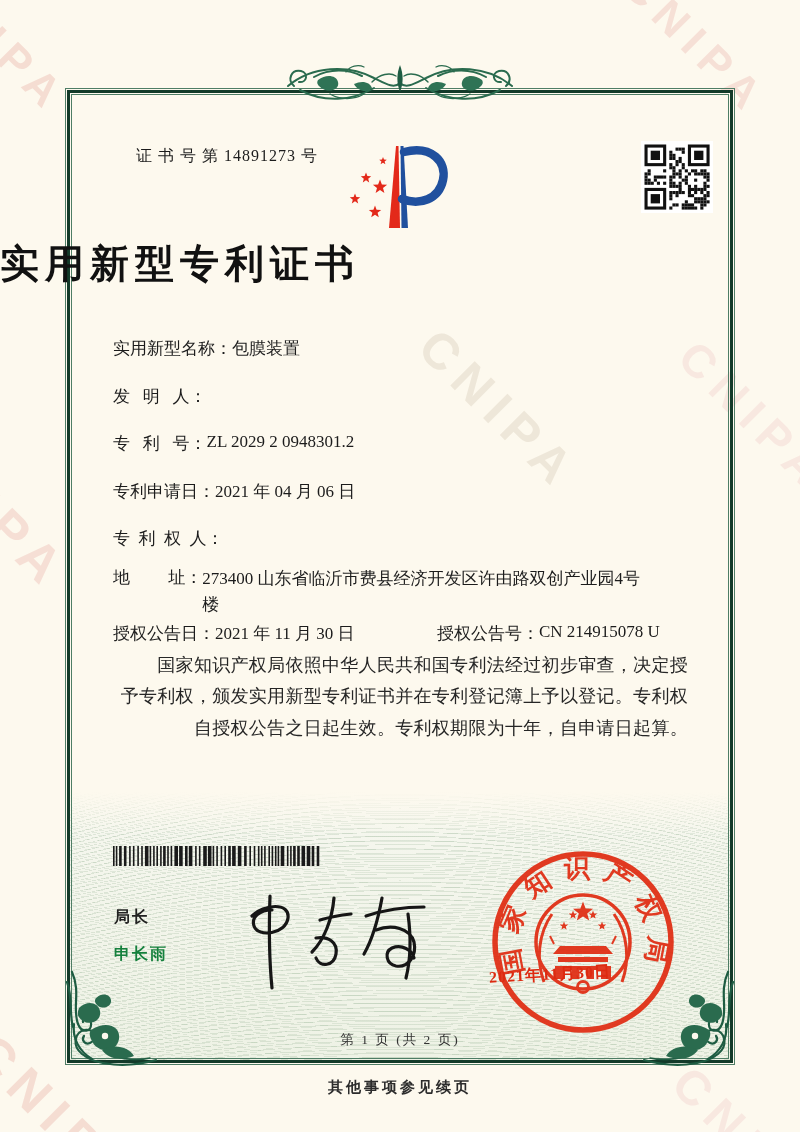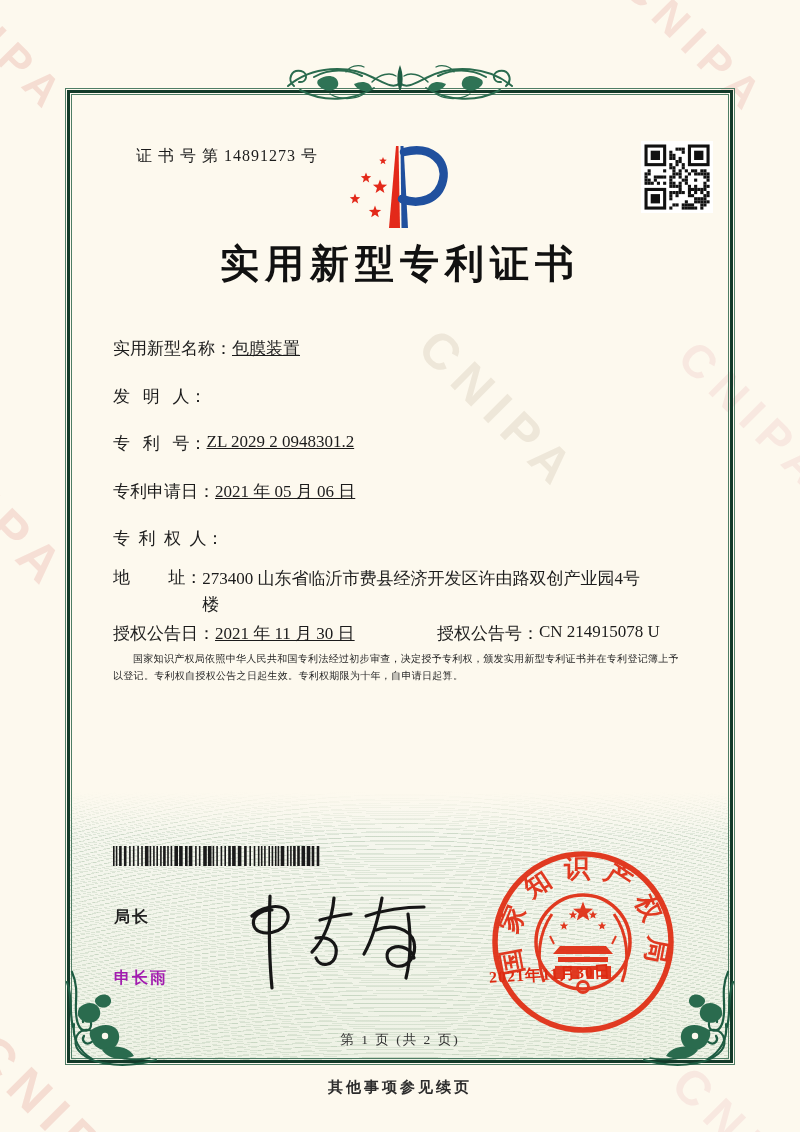"实用新型专利证书" .title { text-align: center -> left }
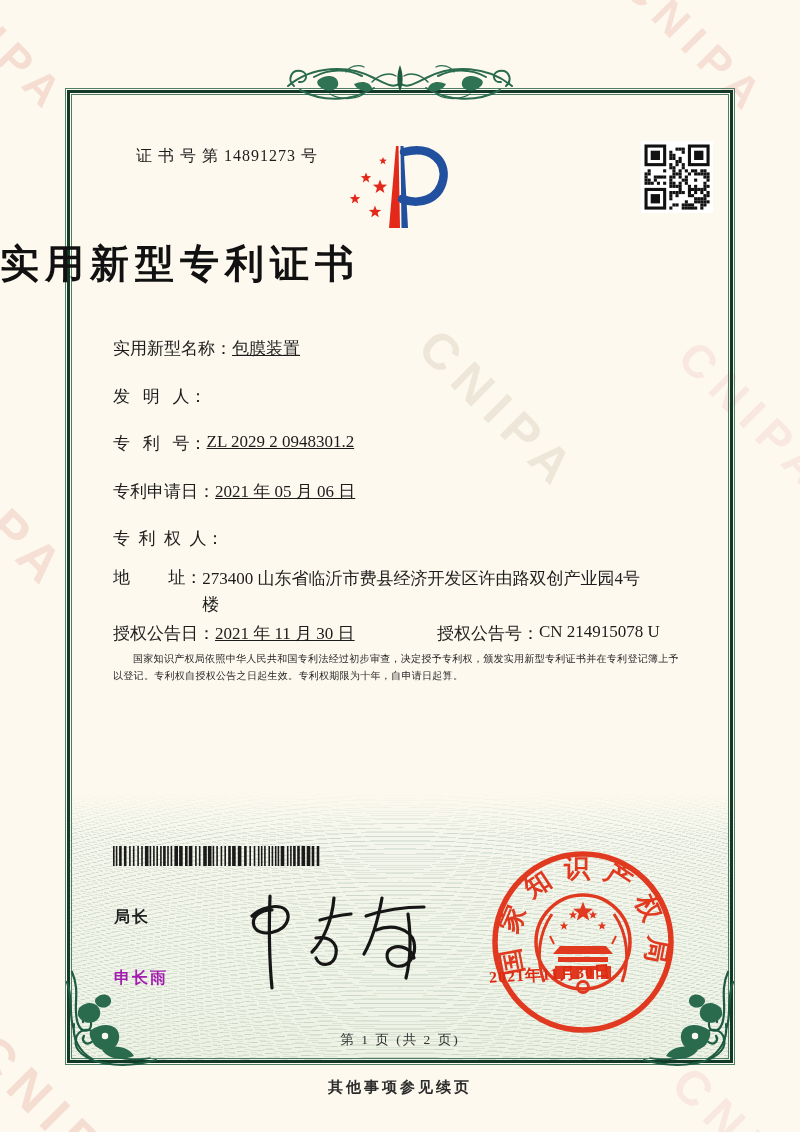"包膜装置" .row .val { text-decoration: underline -> none }
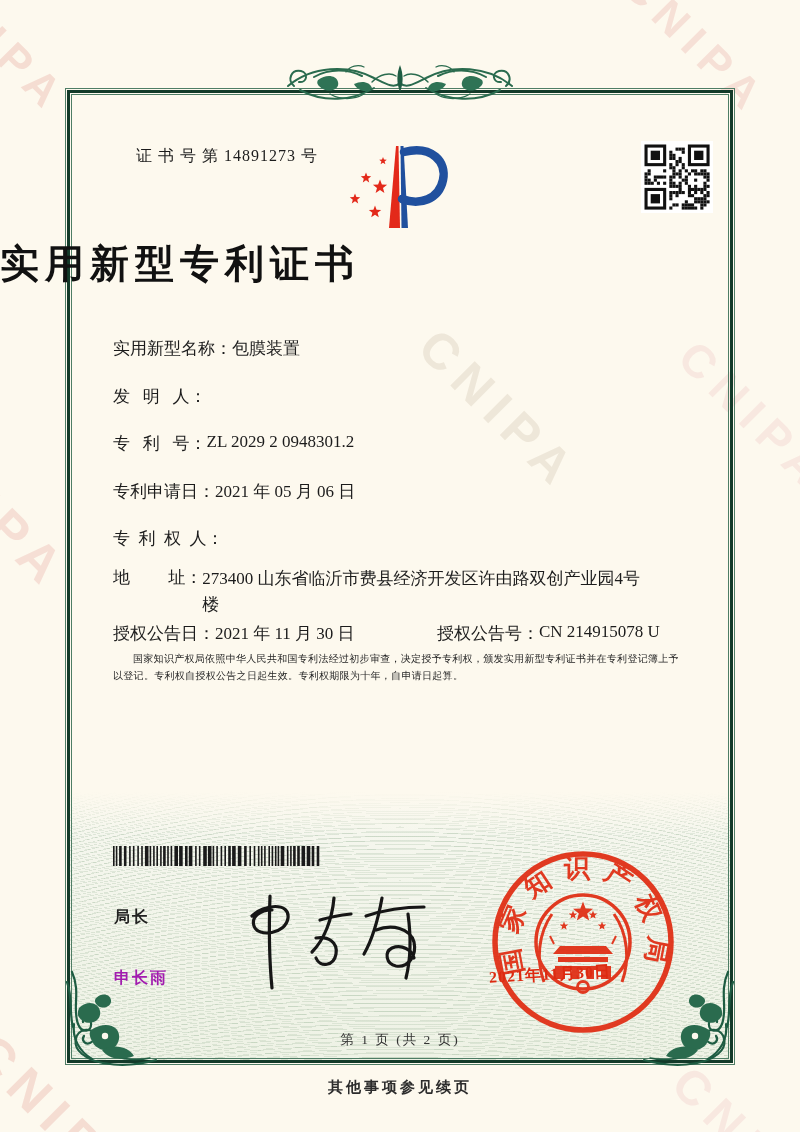"2021 年 05 月 06" span.val { text: 05 -> 04 }
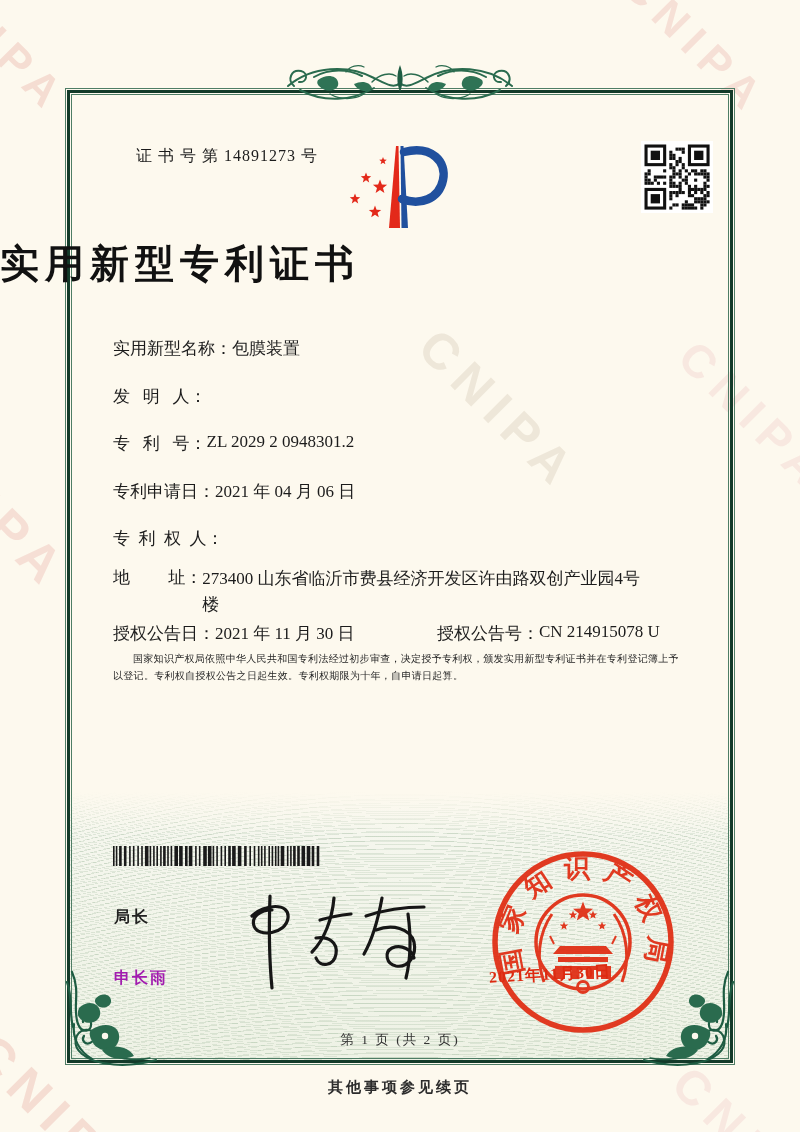"国家知识产权局依照中华人民共和国专利法经过初步审查，决定授予专利权，颁发实用新型" .bodytext p { font-size: 10px -> 18px; text-align: none -> right }
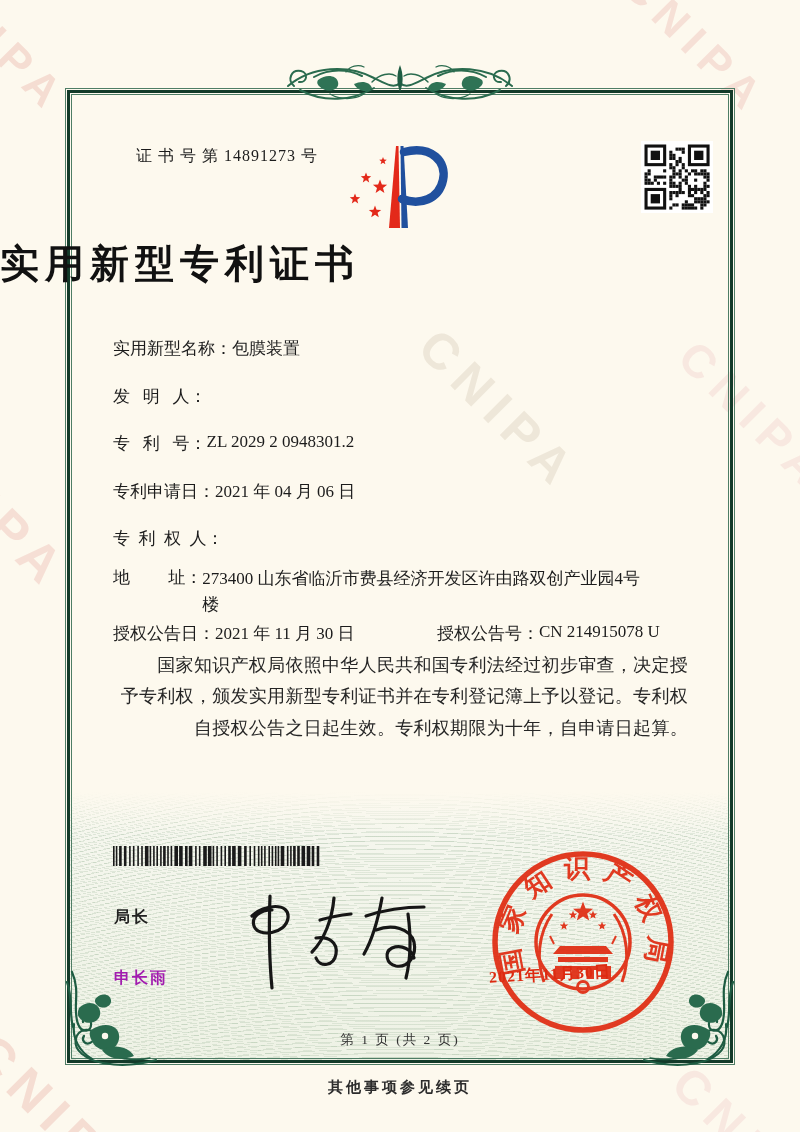"申长雨" .sig-name { color: #a21caf -> #15803d; top: 968px -> 944px }
